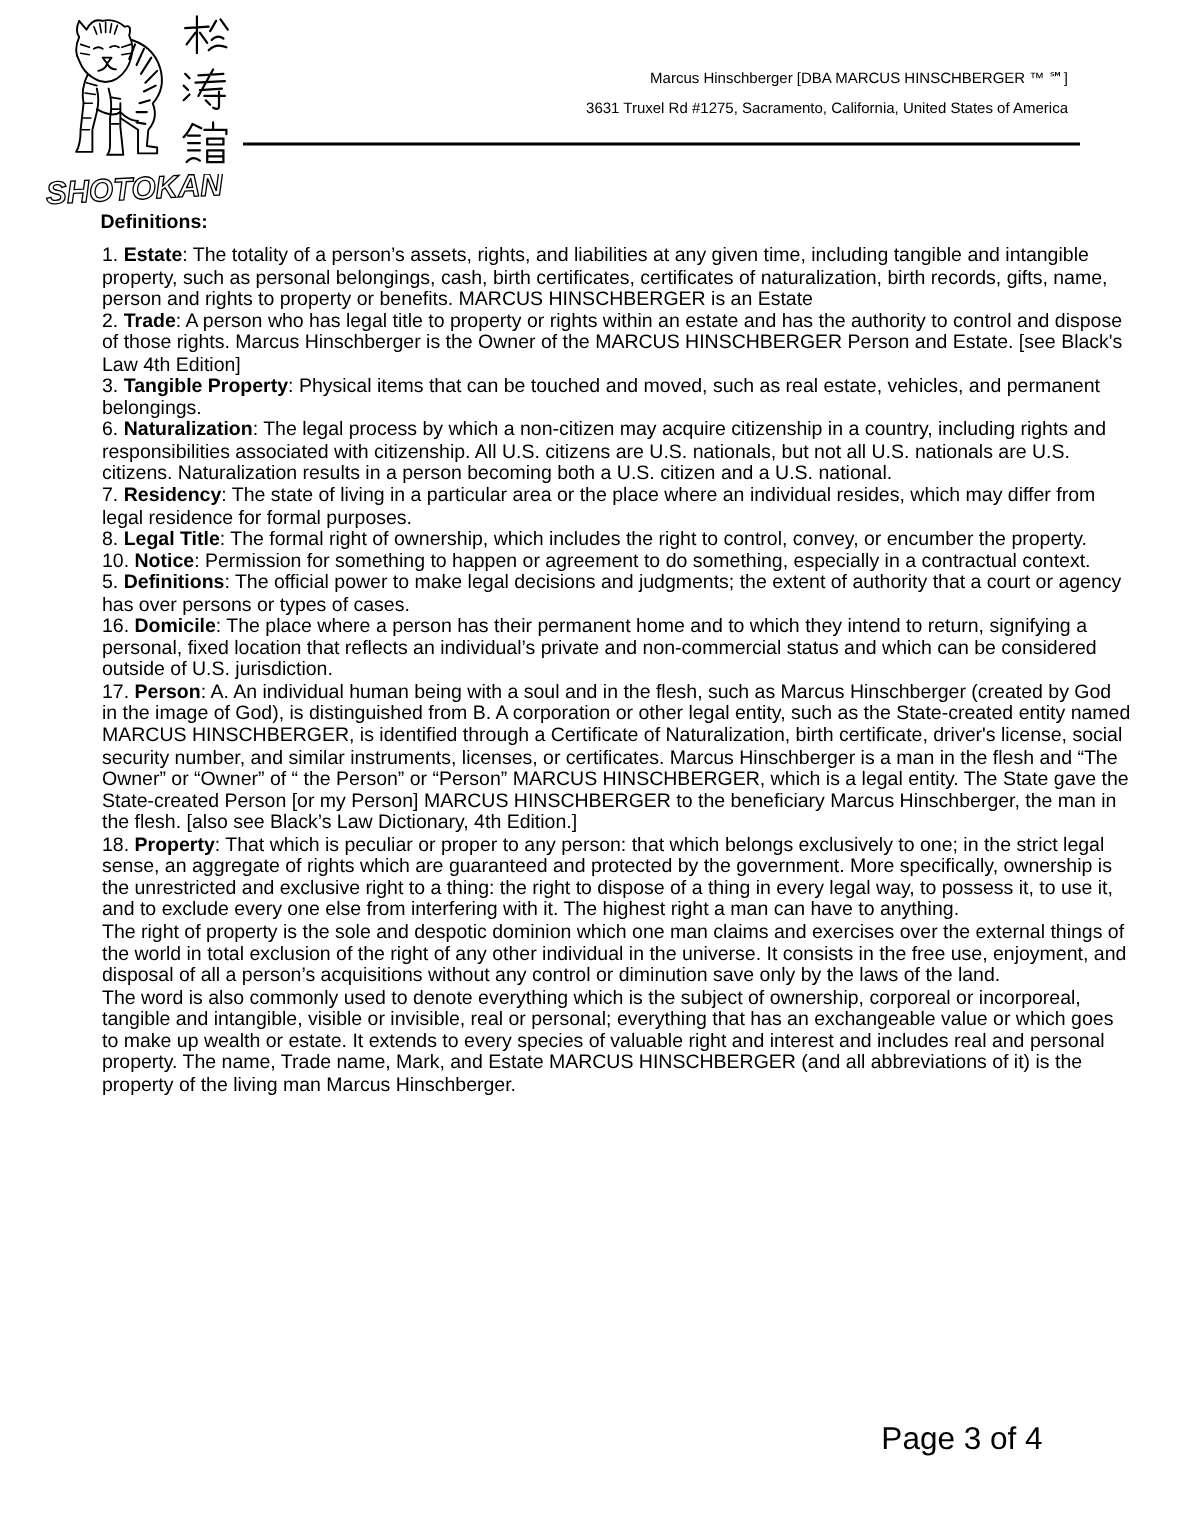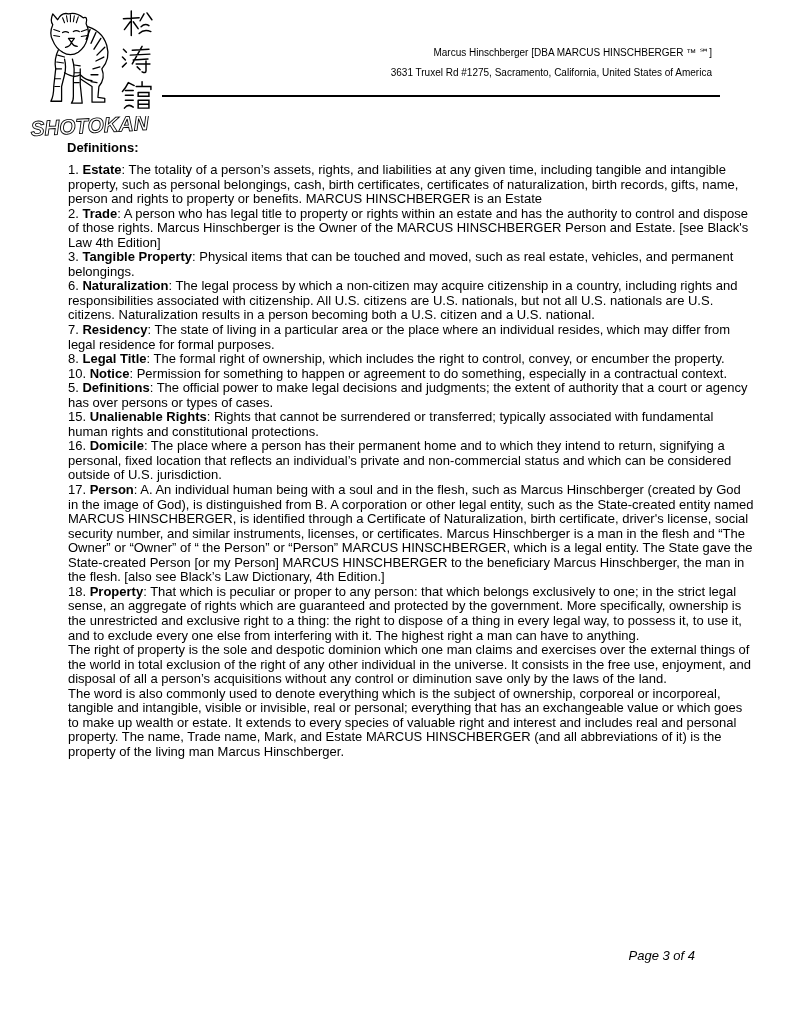"15. Unalienable Rights: Rights that" p { html: <p><span>15. </span><b>Unalienable Rights</b><span>: Rights that cannot be surrendered or transferred; typically associated with fundamental human rights and constitutional protections.</span></p> -> none }
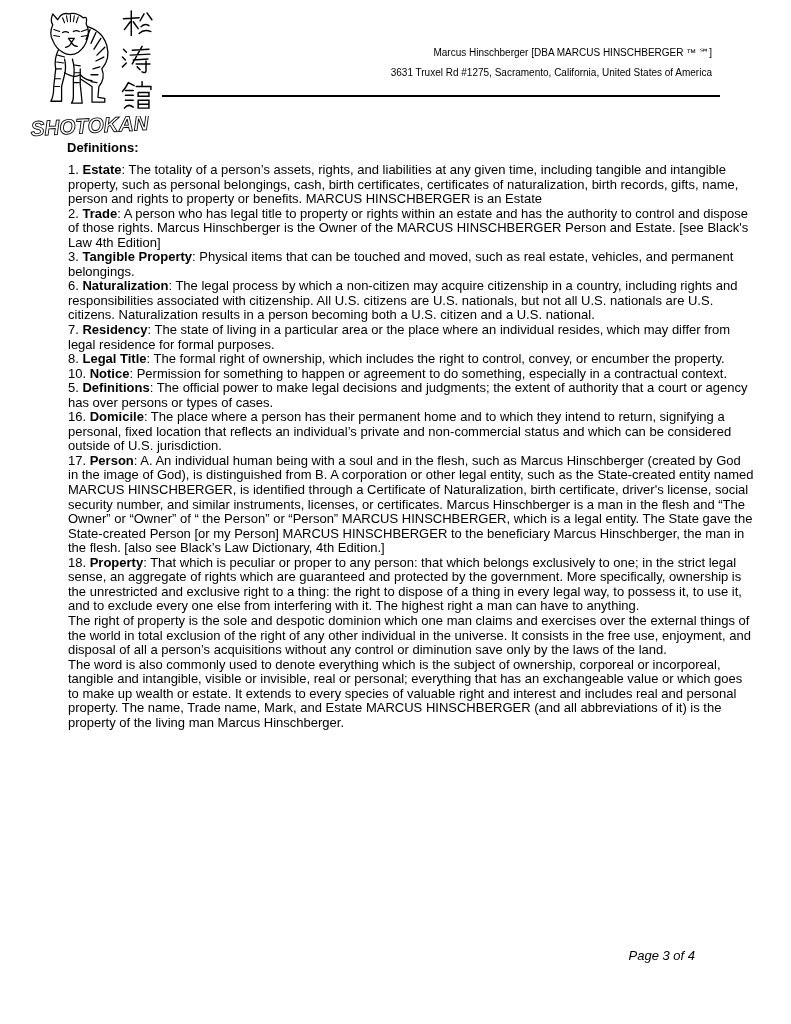"Page 3 of 4" .page-number { font-size: 13px -> 21px; font-style: italic -> none }
